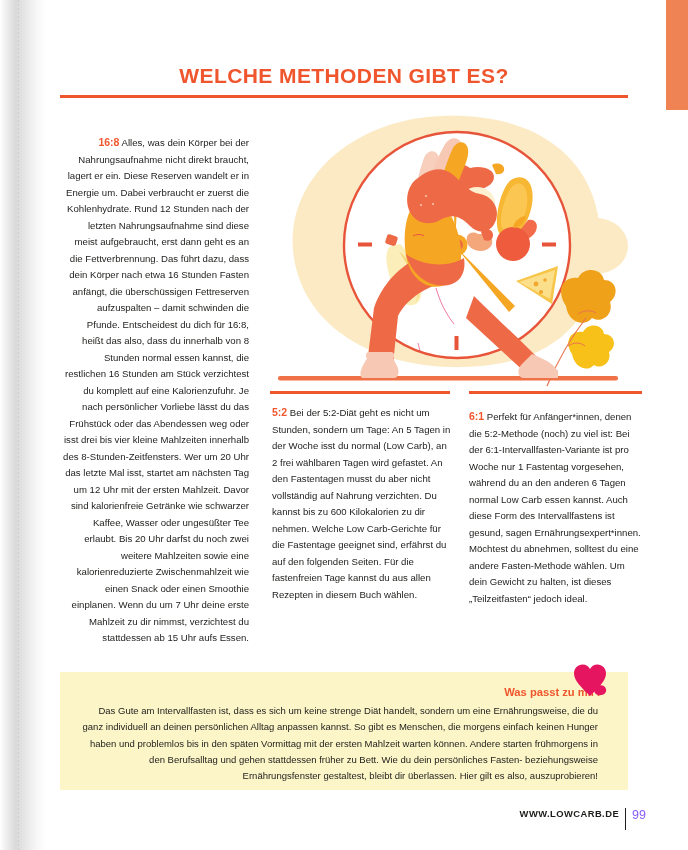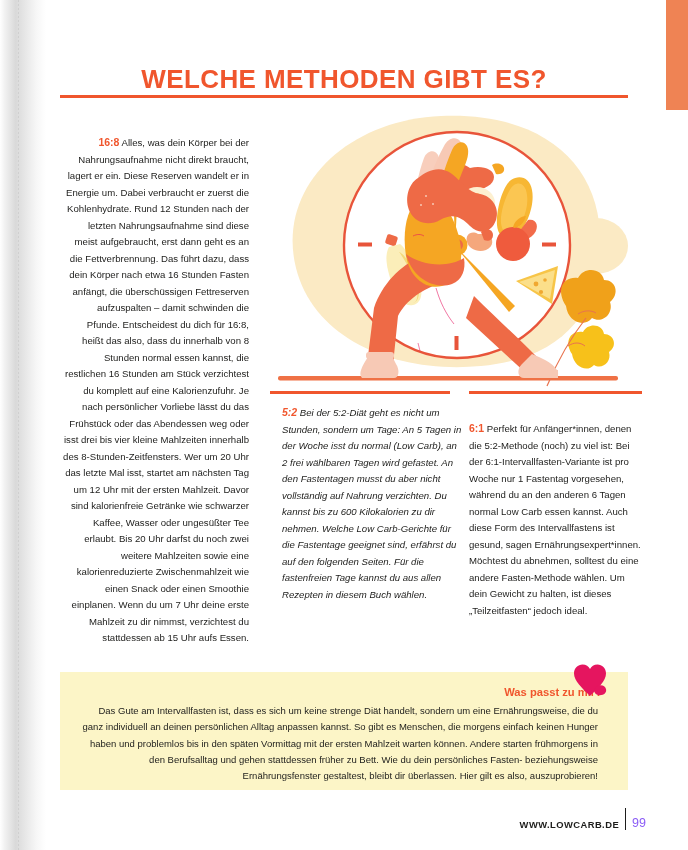"WELCHE METHODEN GIBT ES?" .page-title { font-size: 26px -> 21px }
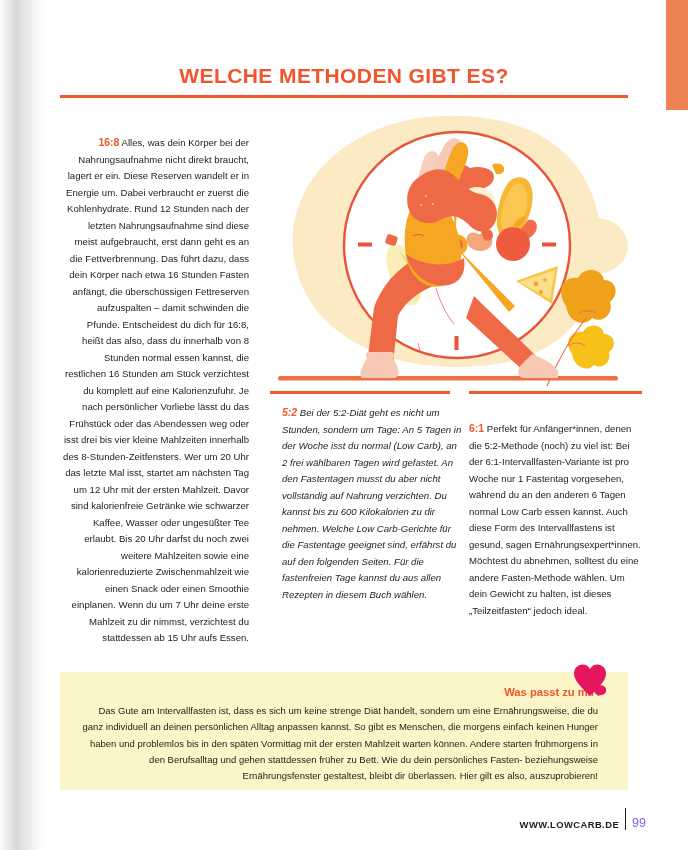"5:2 Bei der 5:2-Diät geht" .col-52 { font-style: italic -> none; left: 282px -> 272px }
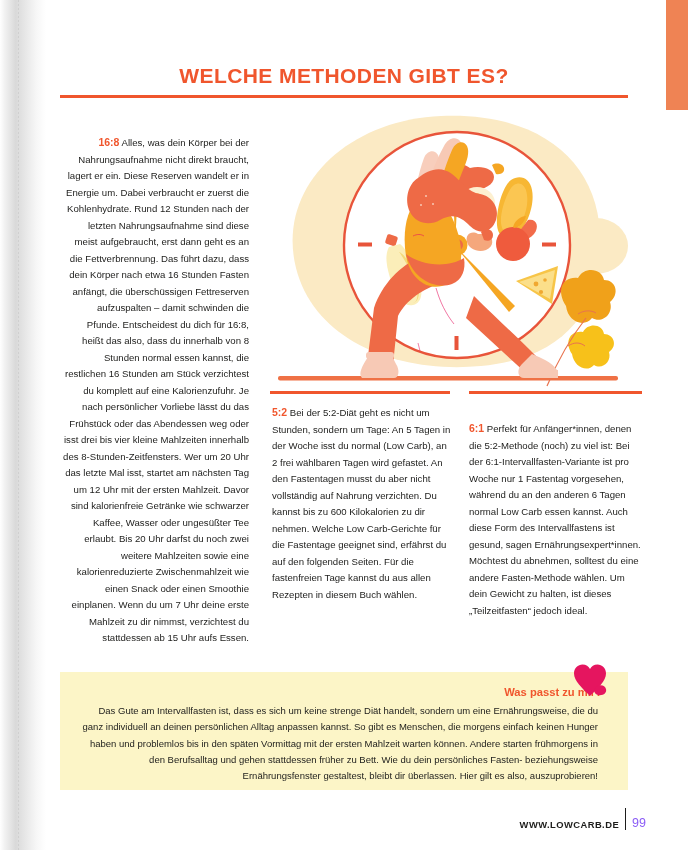"6:1 Perfekt für Anfänger*innen, denen" .col-61 { top: 420px -> 408px }
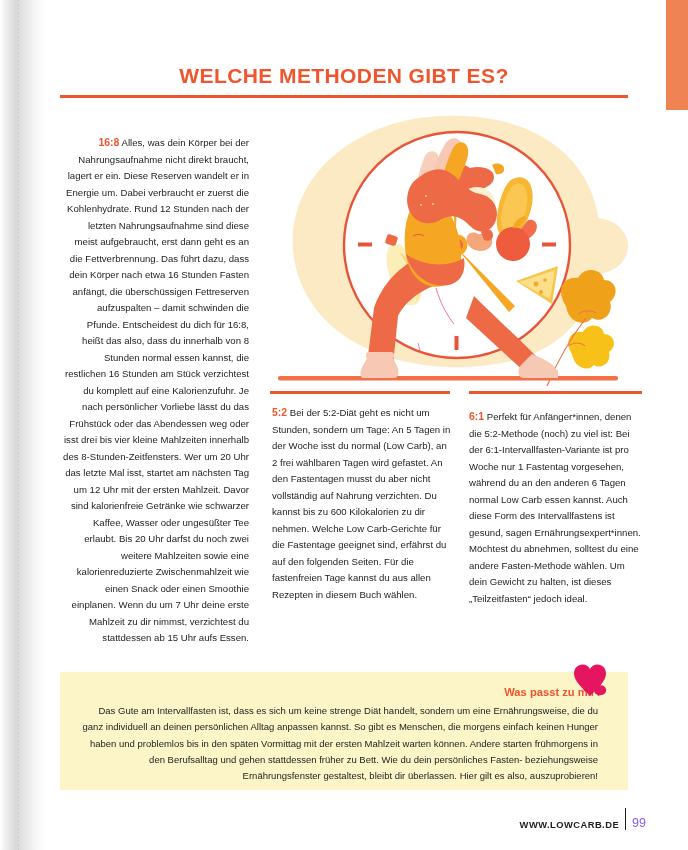"WWW.LOWCARB.DE" .footer { align-items: flex-end -> flex-start }
